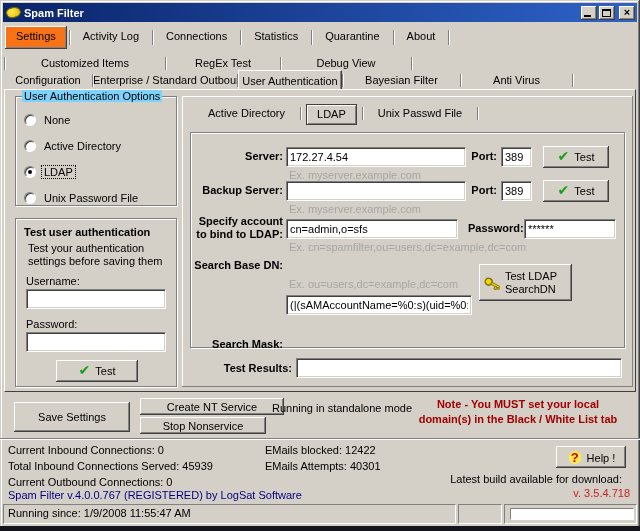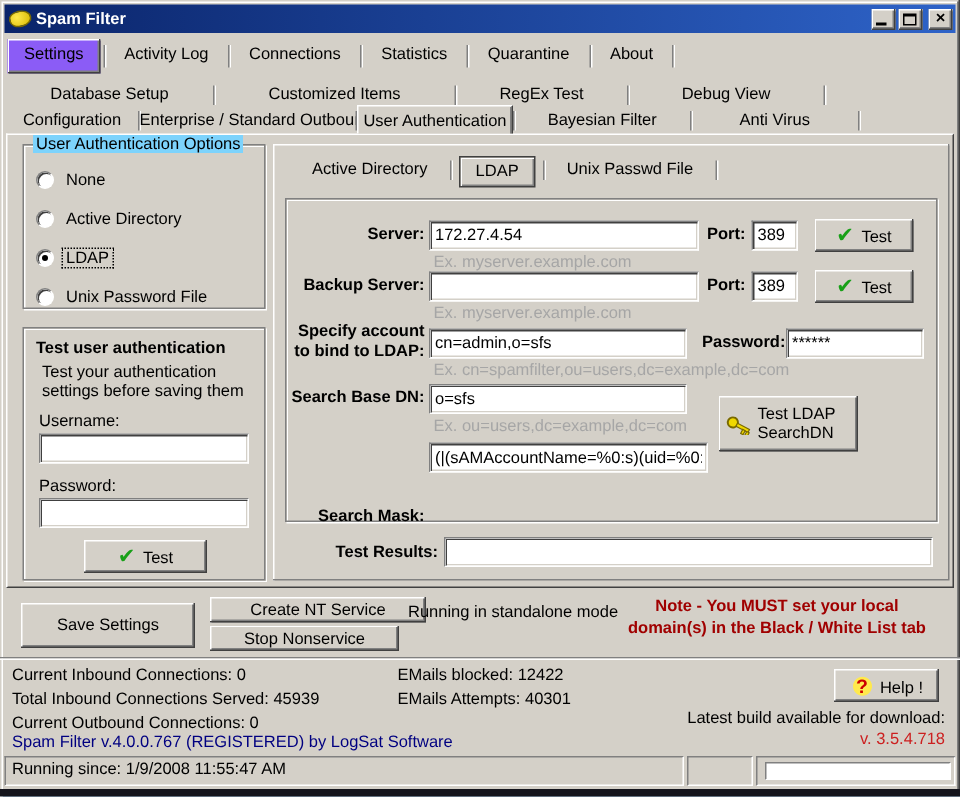"Settings" .tab1.sel { background: #8b5cf6 -> #f97316 }
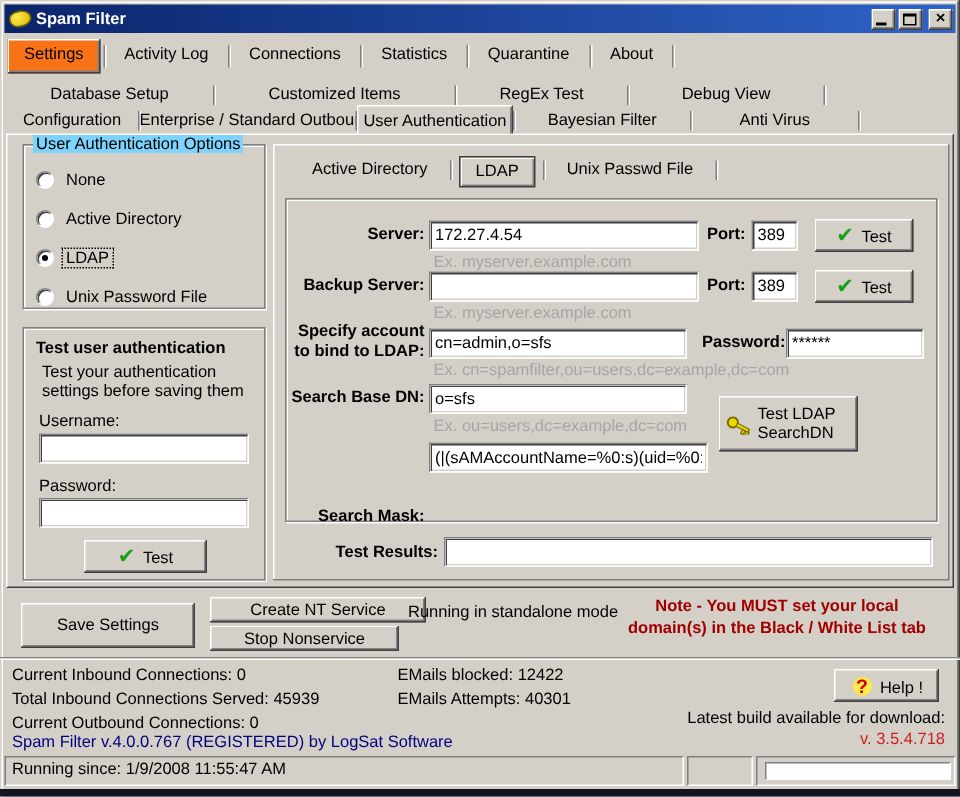"Database Setup" div.tab2 { html: <div>Database Setup</div> -> none }
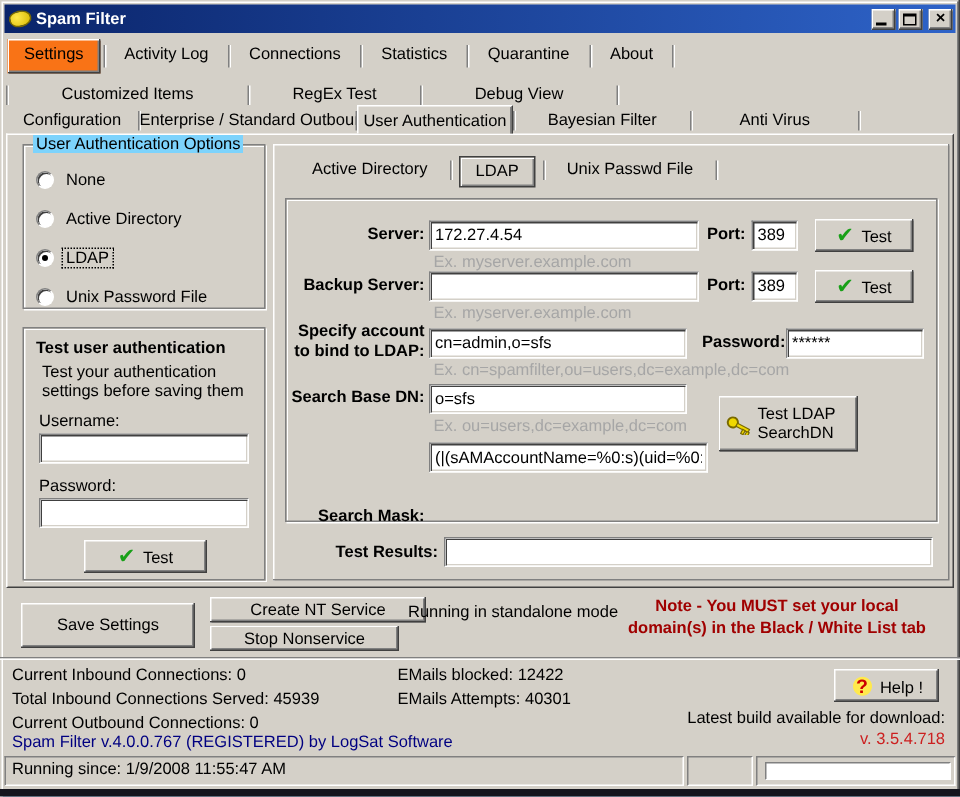"o=sfs" input.field { html: <input> -> none }
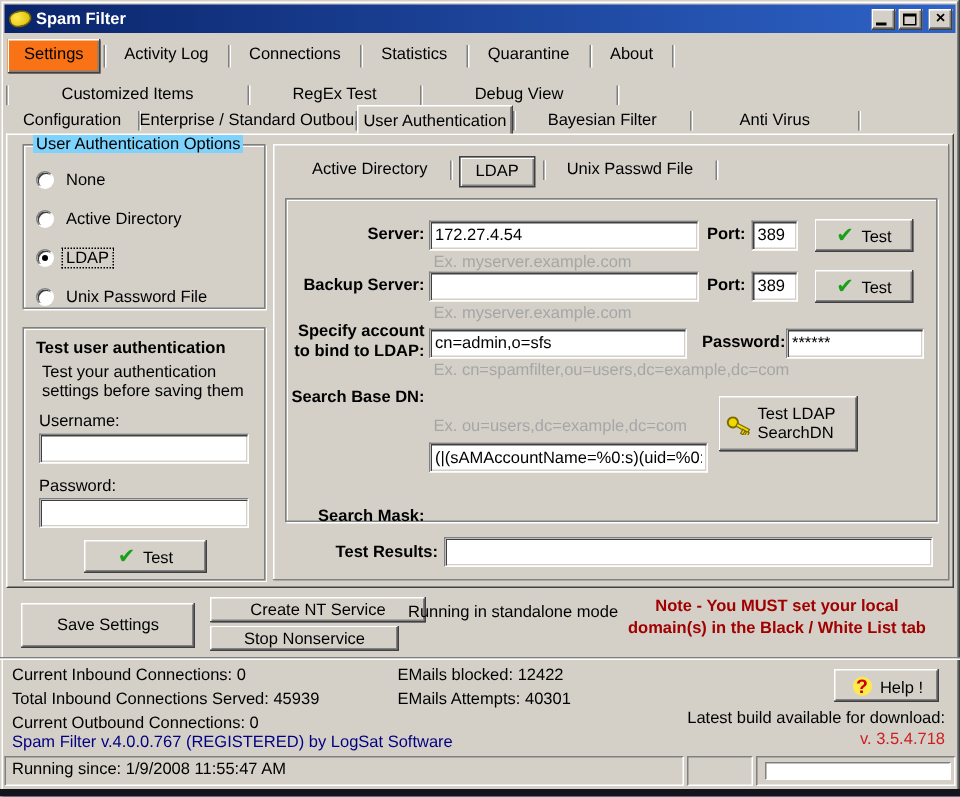"Latest build available for download:" div.abs { right: 10px -> 18px }
